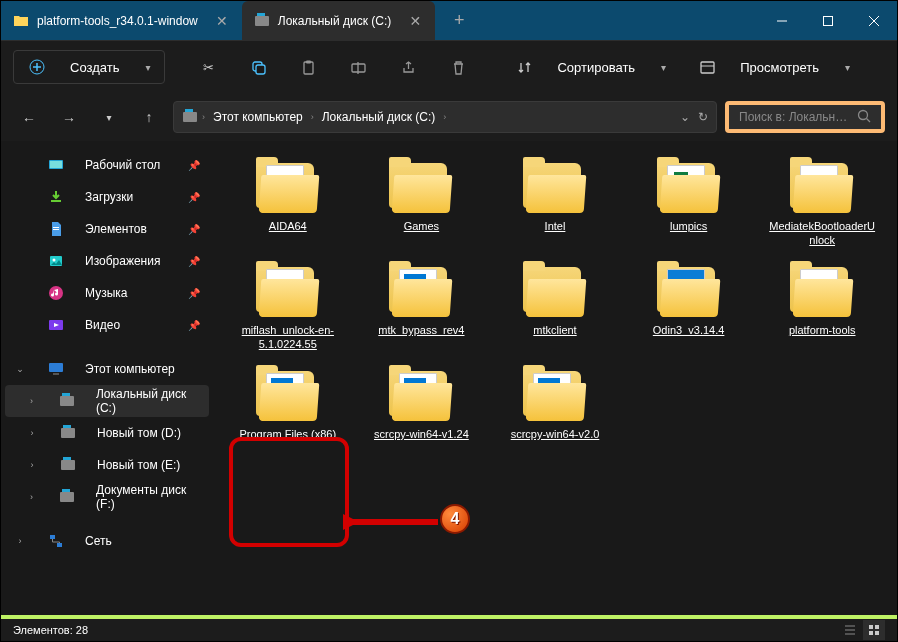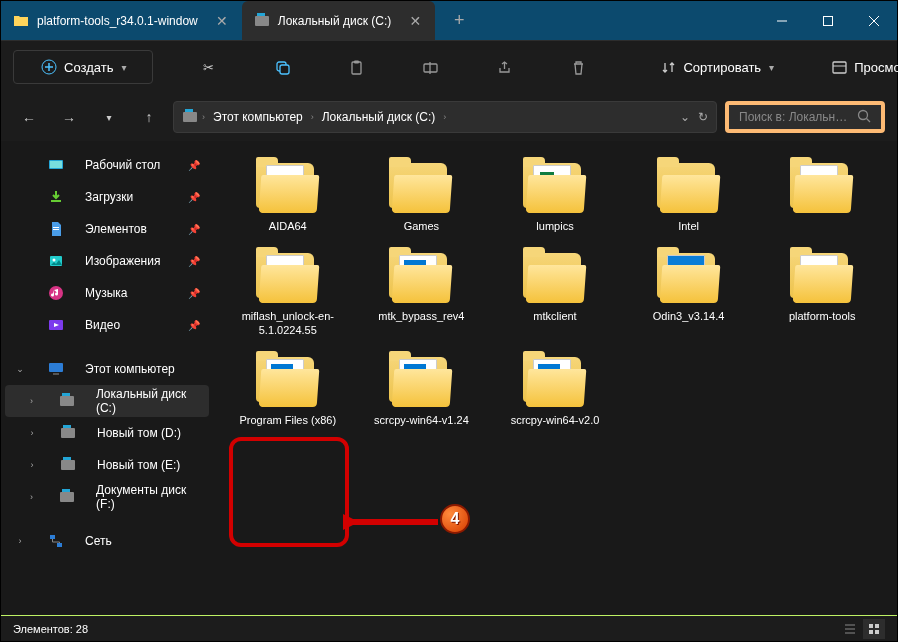"Создать" .tb-btn { gap: 6px -> 24px; padding: 0 26px -> 0 14px }
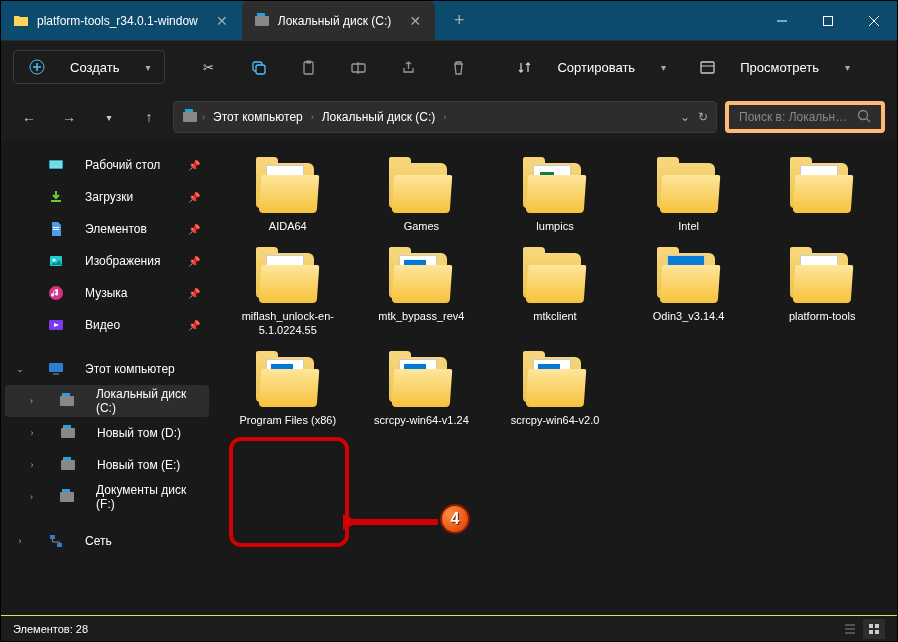"AIDA64" .folder-grid { text-decoration: none -> underline }
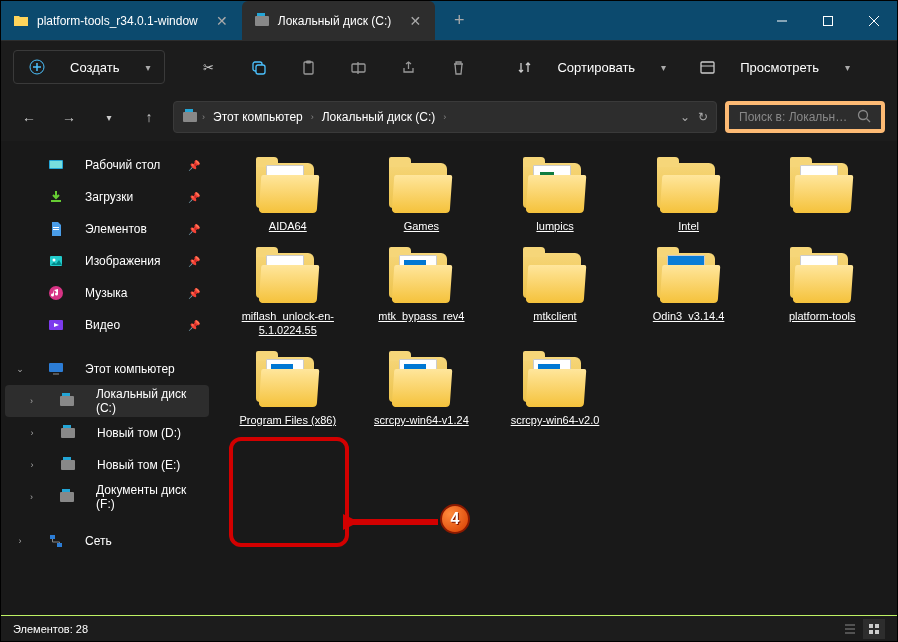"lumpics" div.folder-item { order: before "Intel" -> after "Intel" }
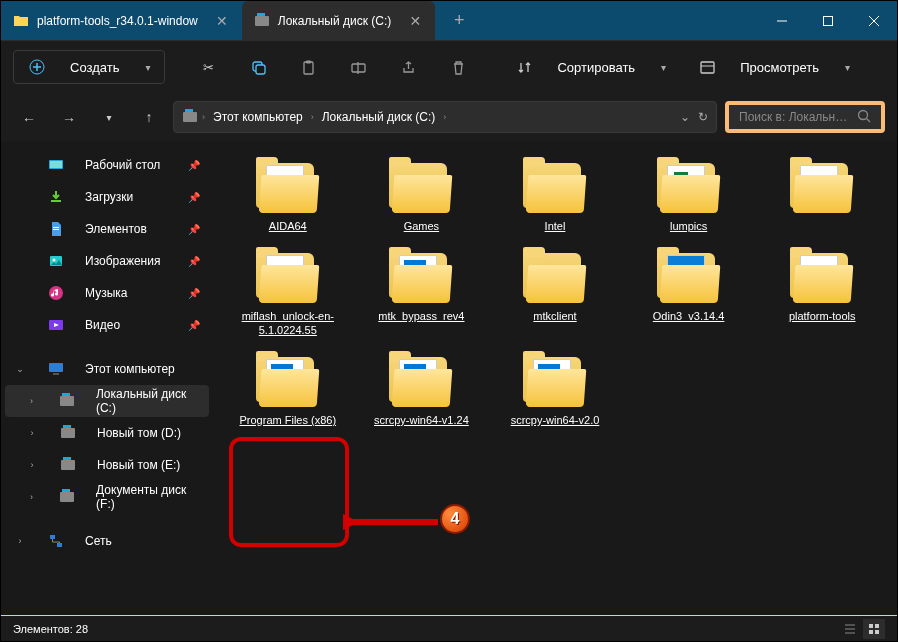"MediatekBootloaderUnlock" div.folder-label { html: none -> <div>MediatekBootloaderUnlock</div> }
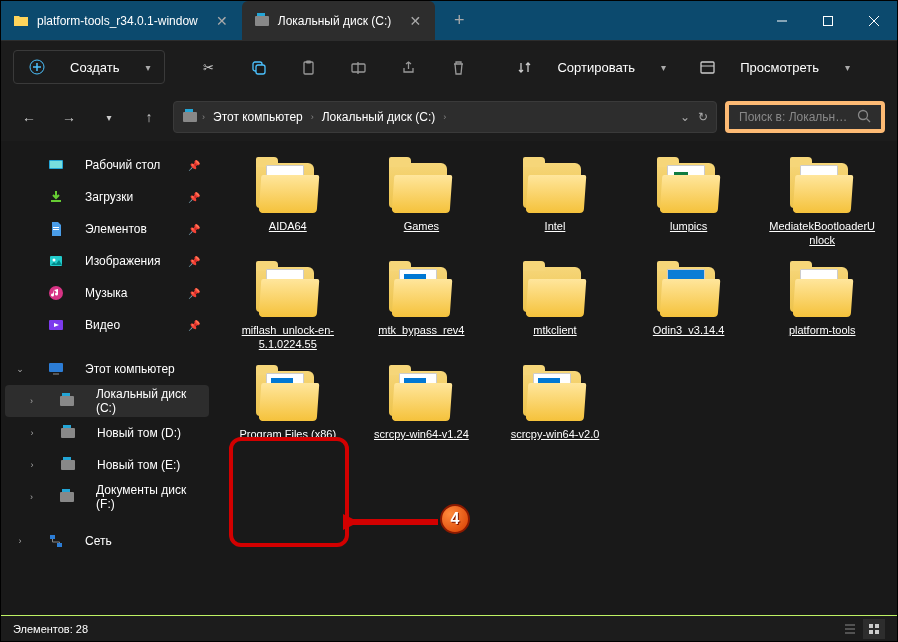"Элементов: 28" .statusbar { border-top: 1px solid #bef264 -> 4px solid #bef264 }
